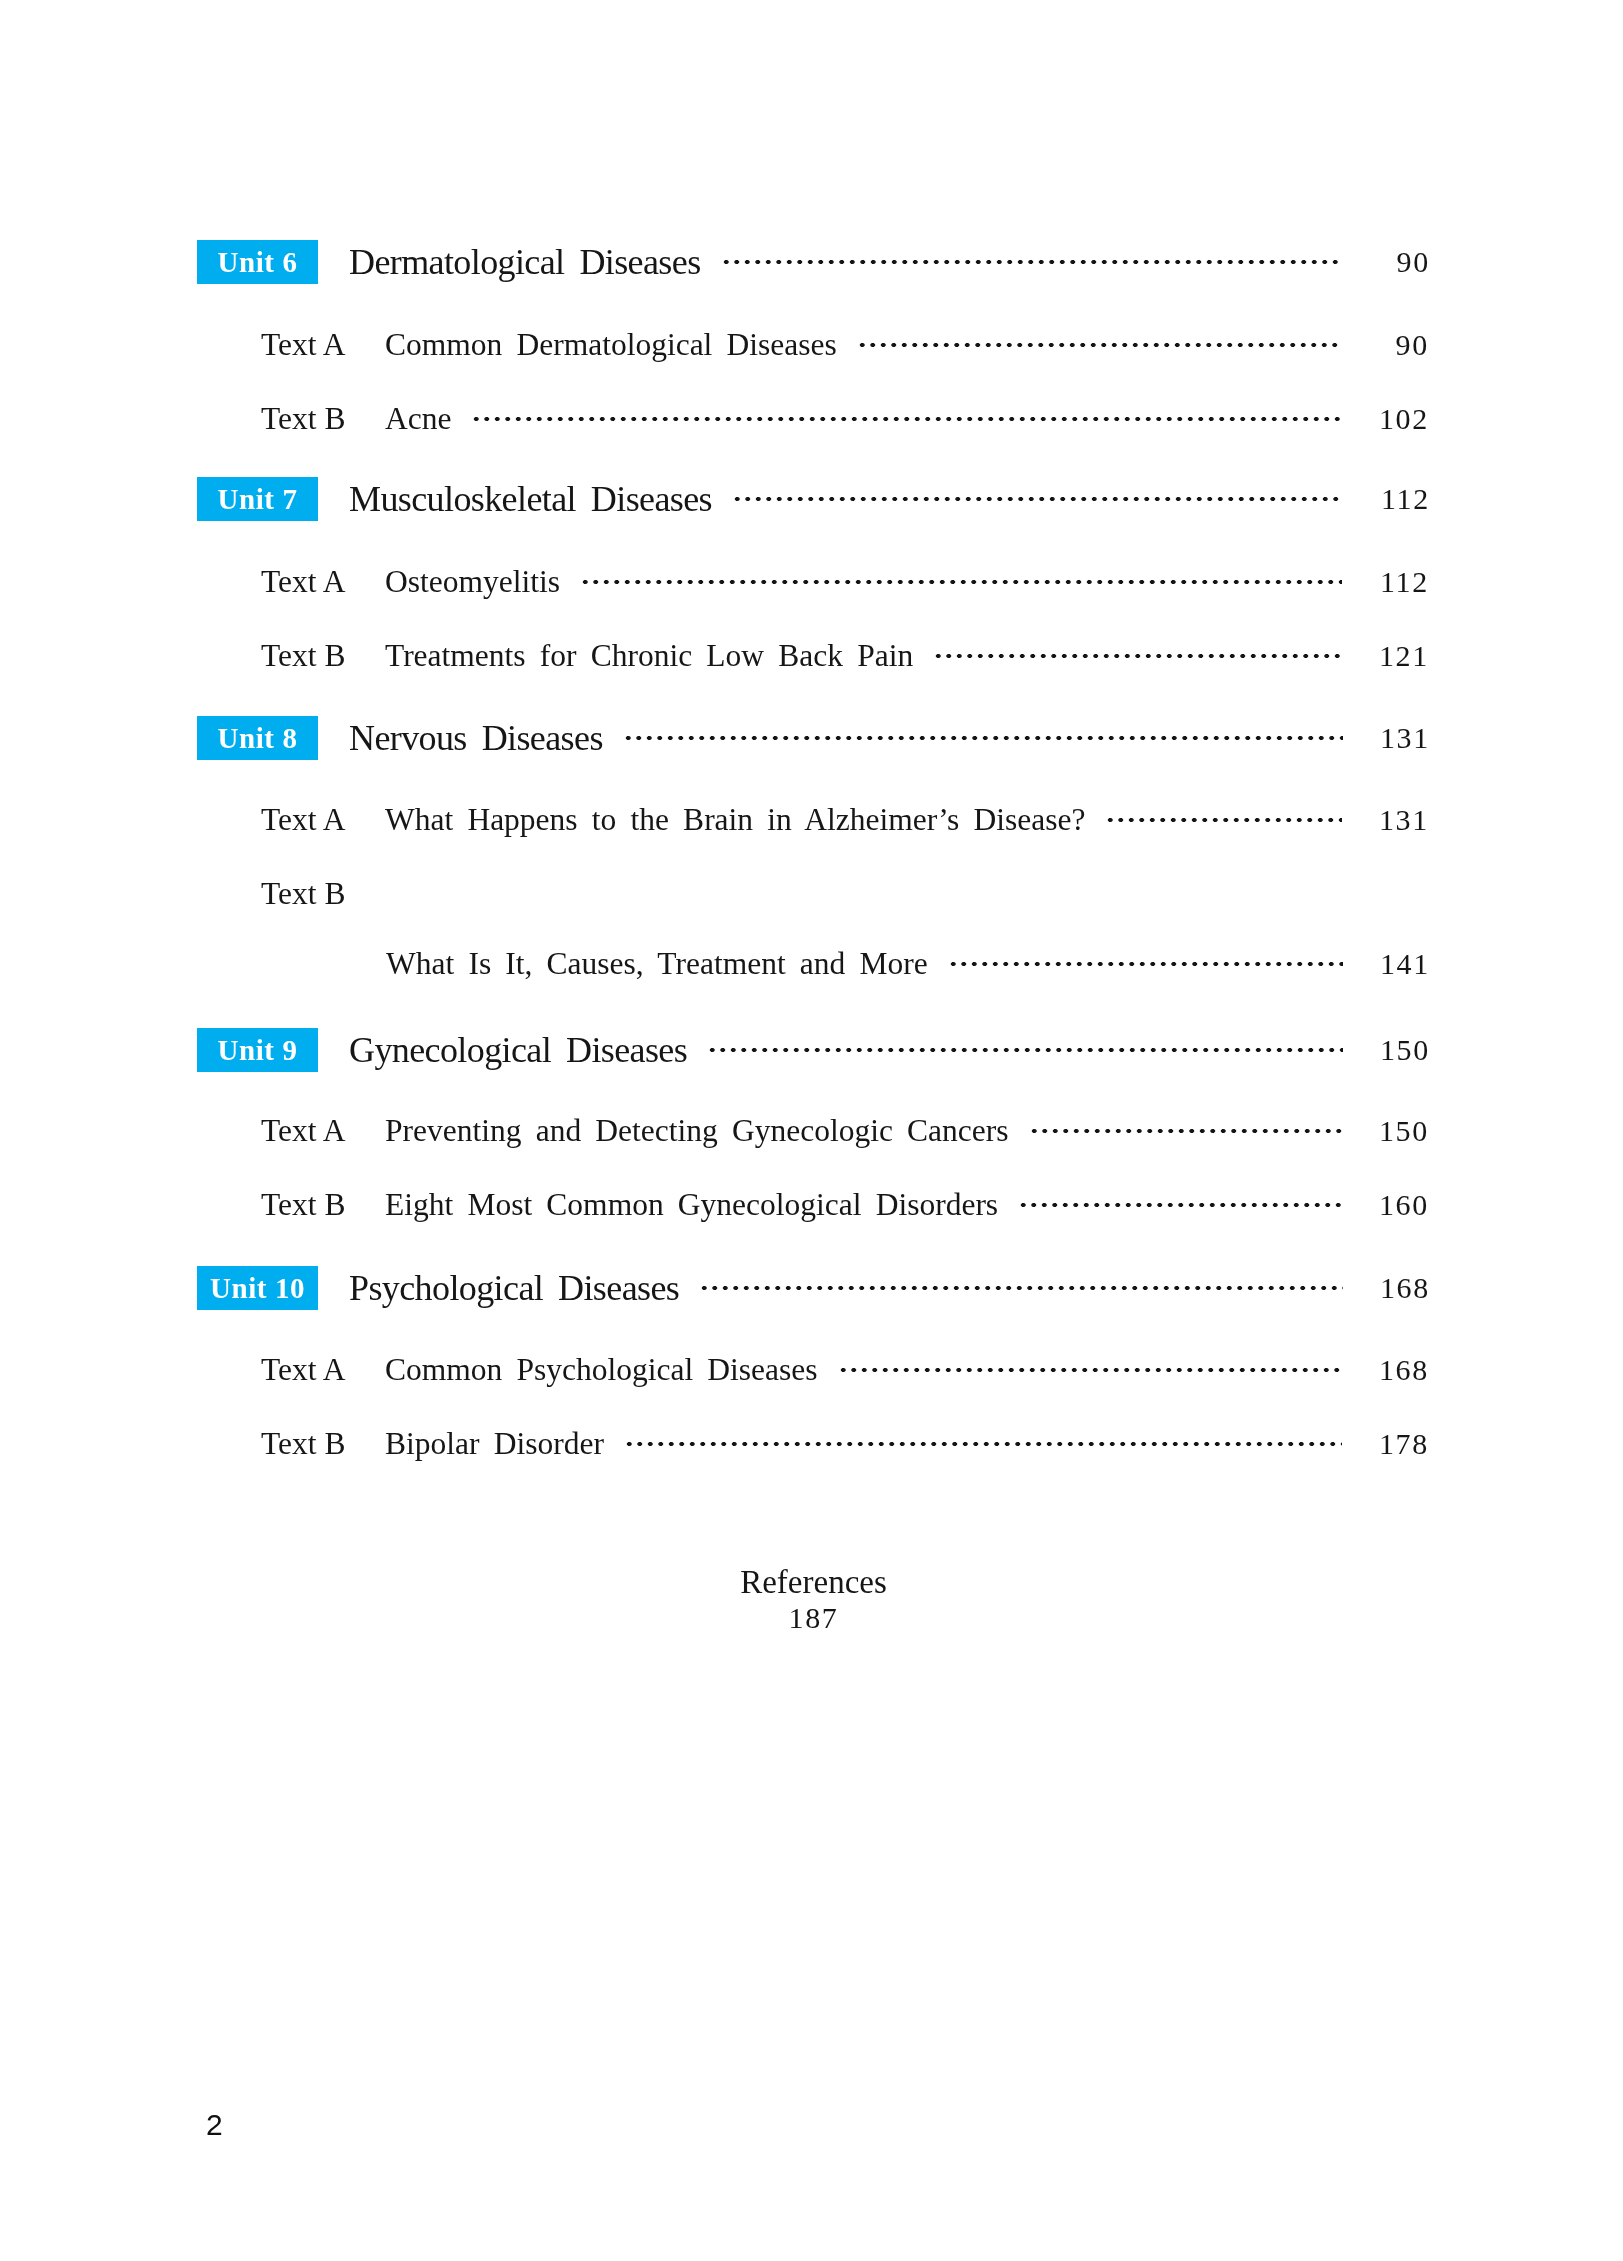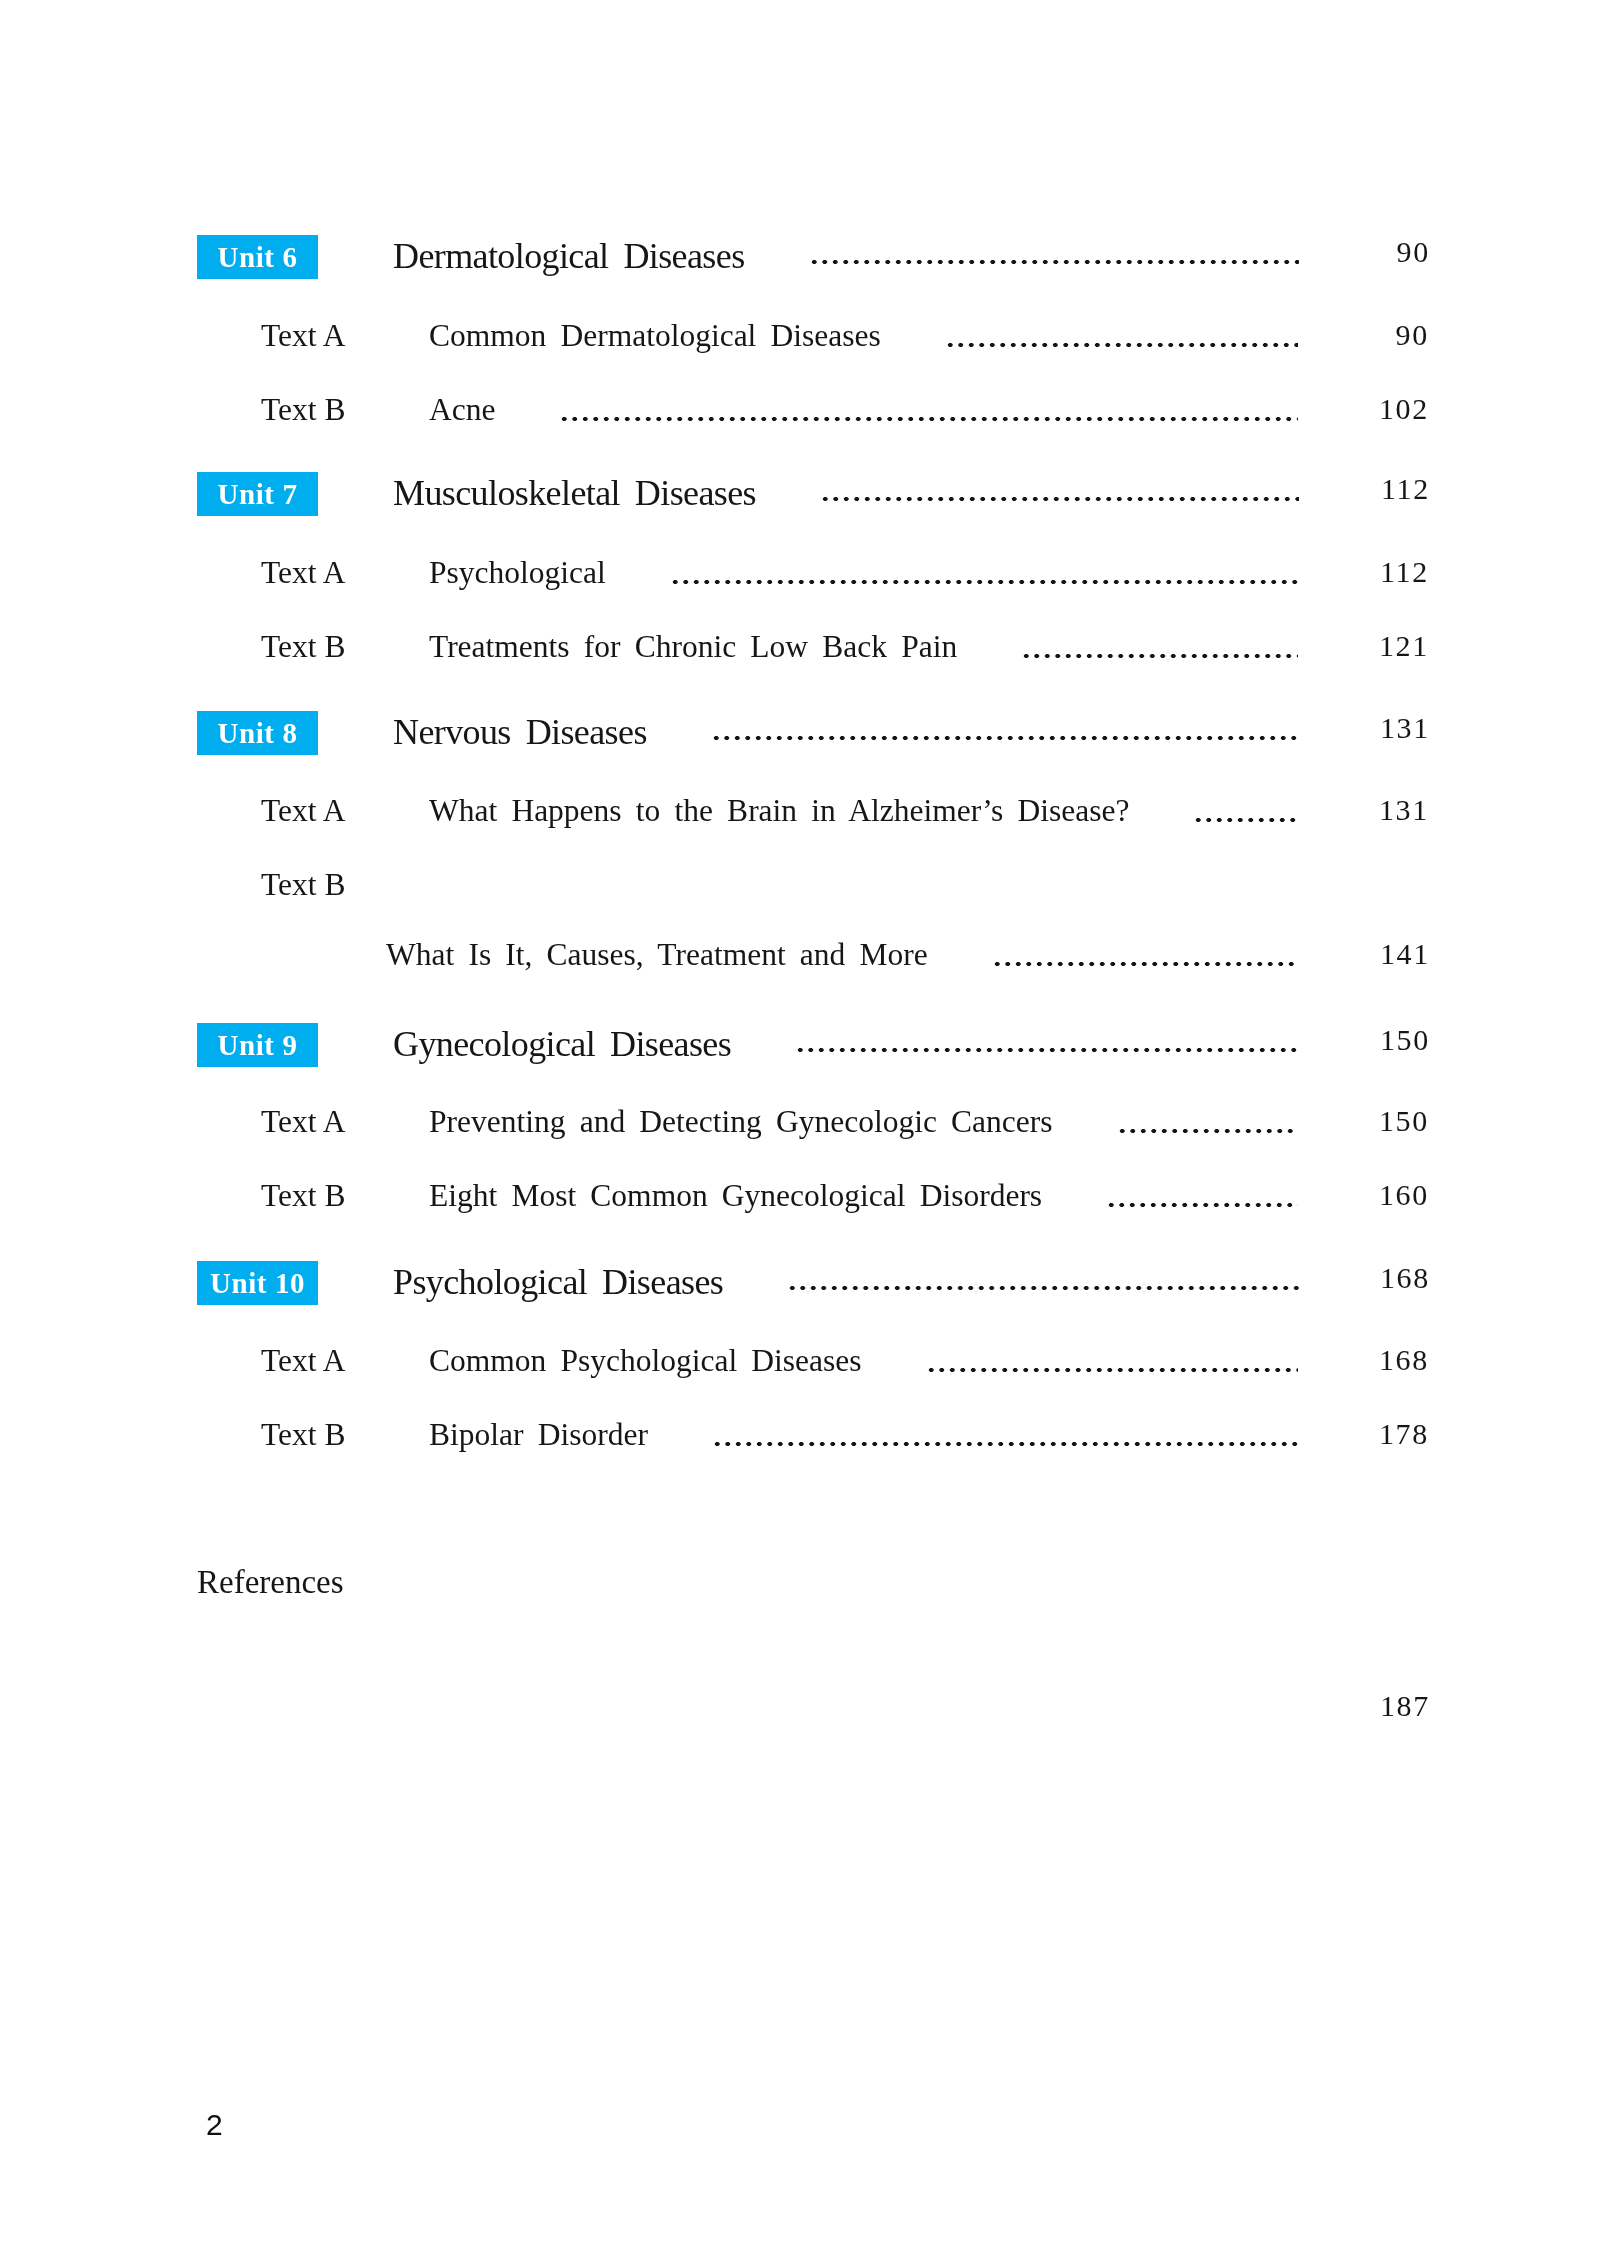"Unit 6" .row { align-items: none -> center; gap: 44px -> none }
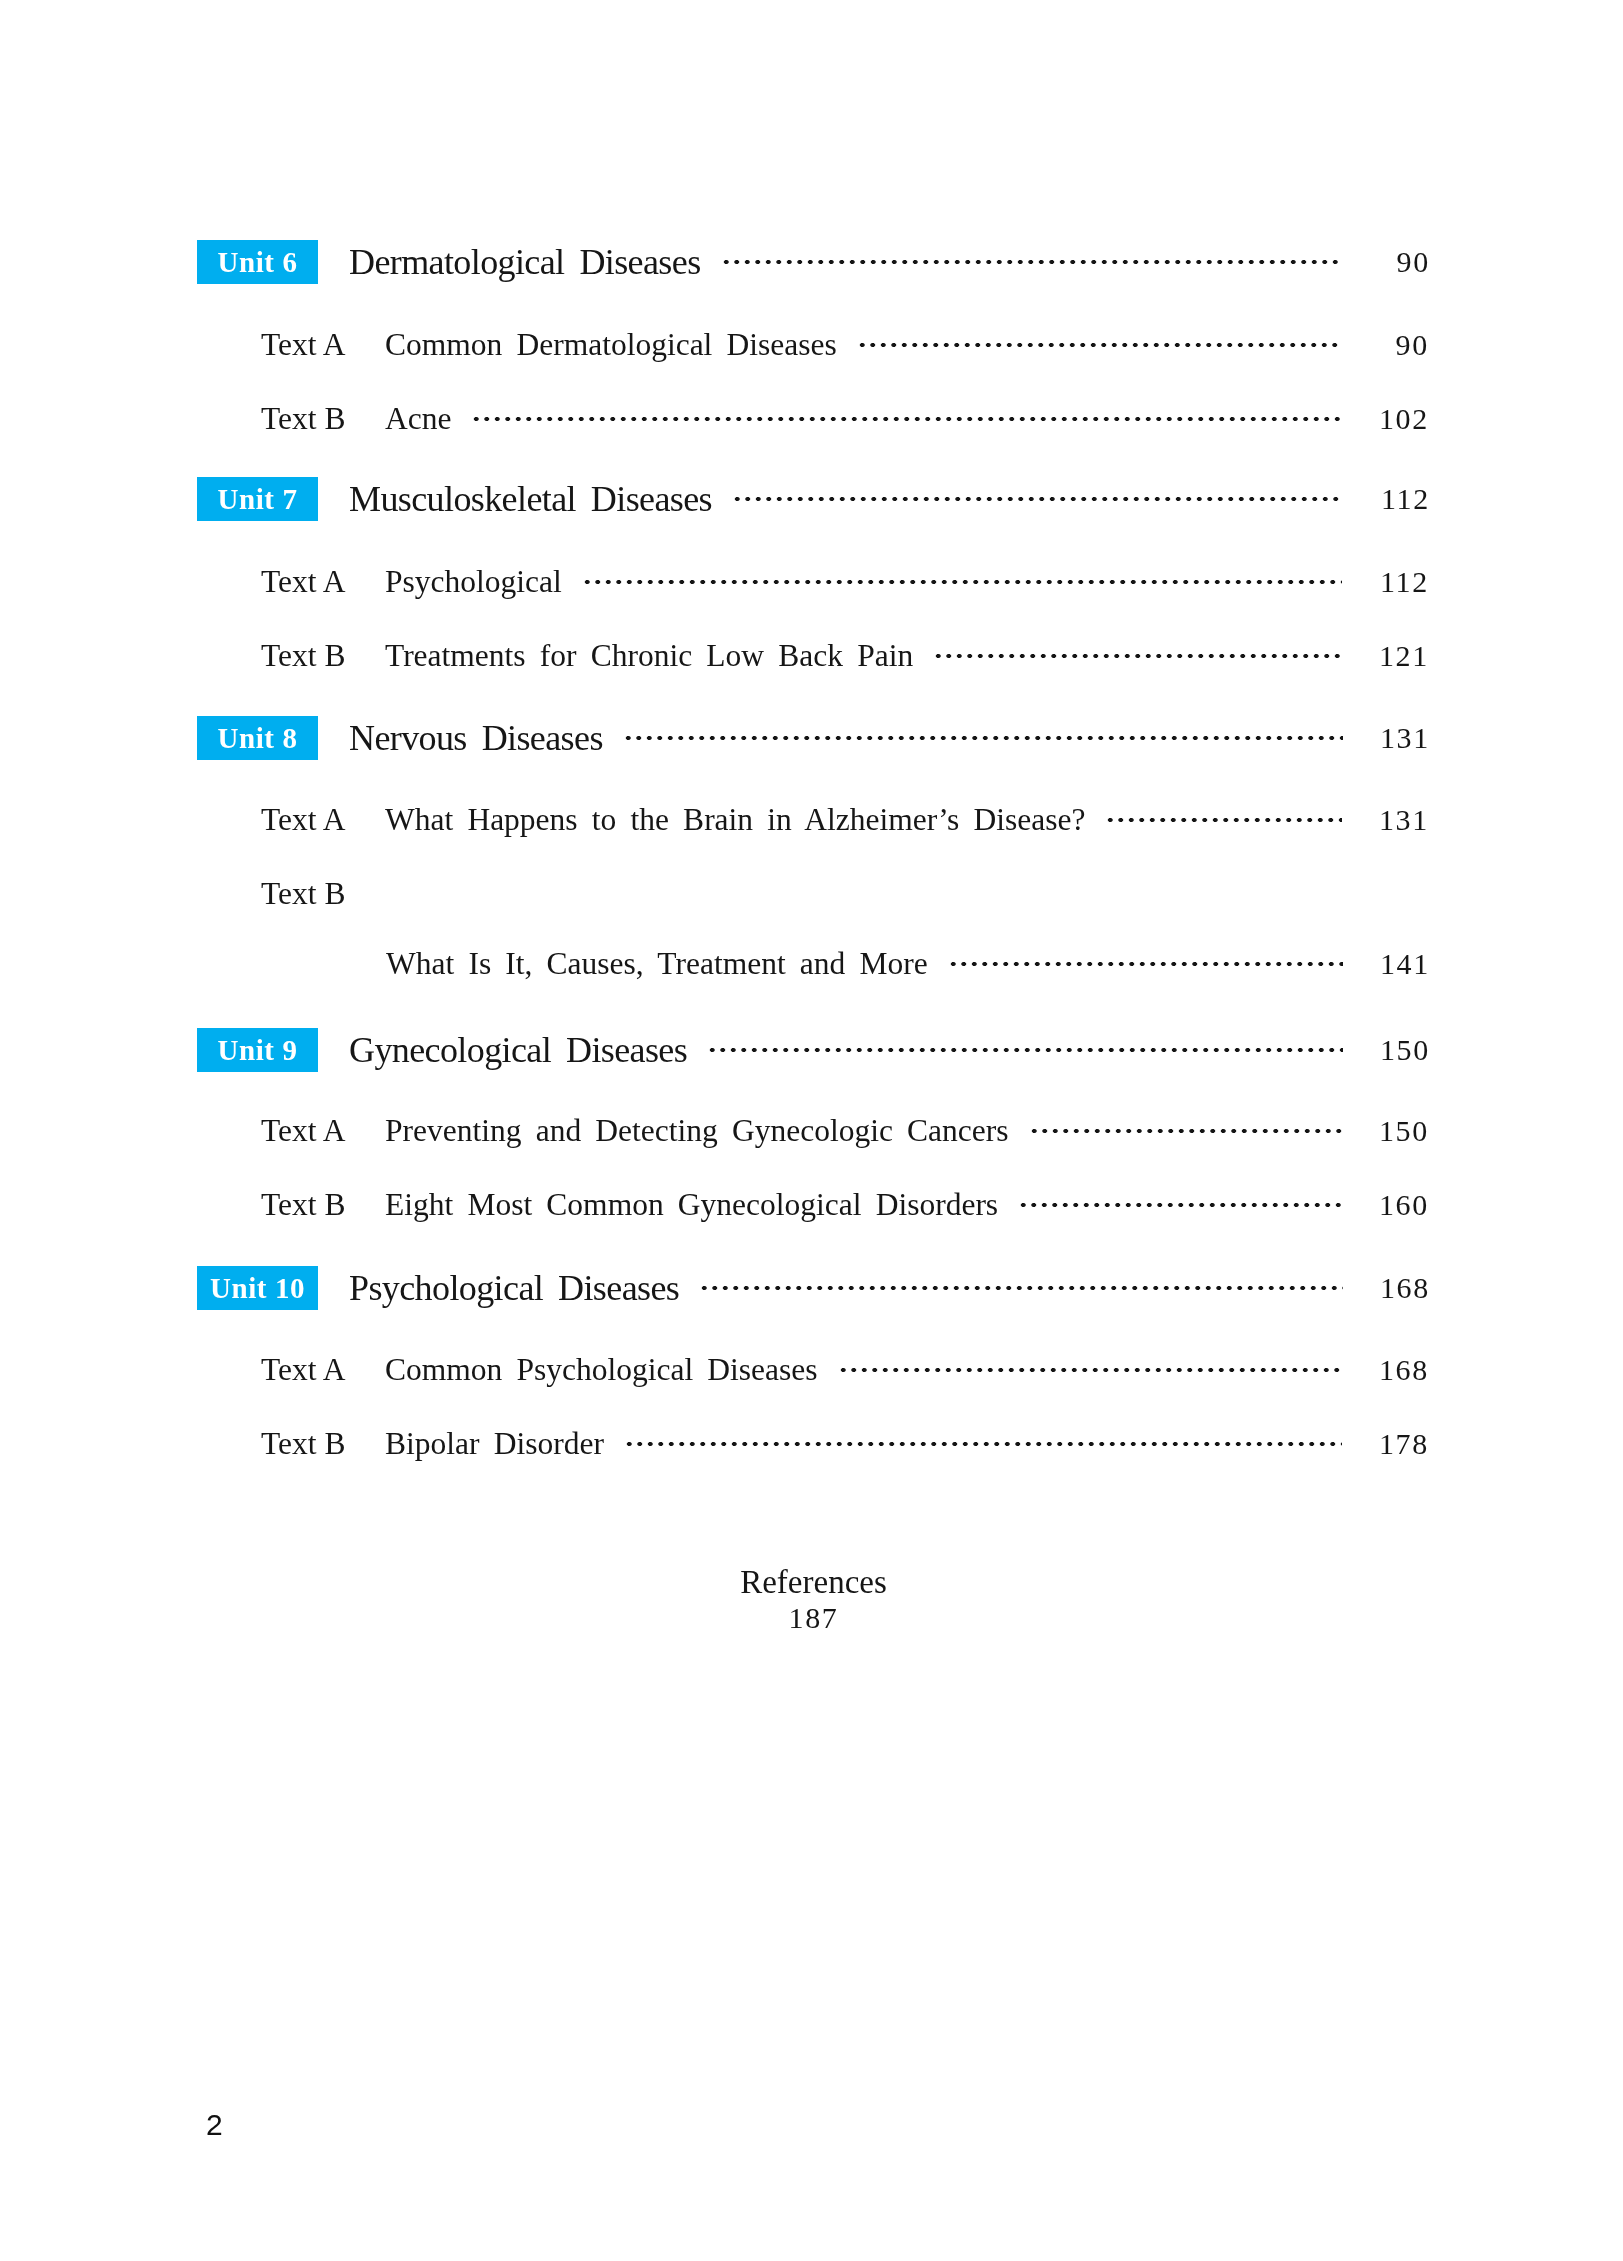"Psychological" div.entry-title { text: Psychological -> Osteomyelitis }
